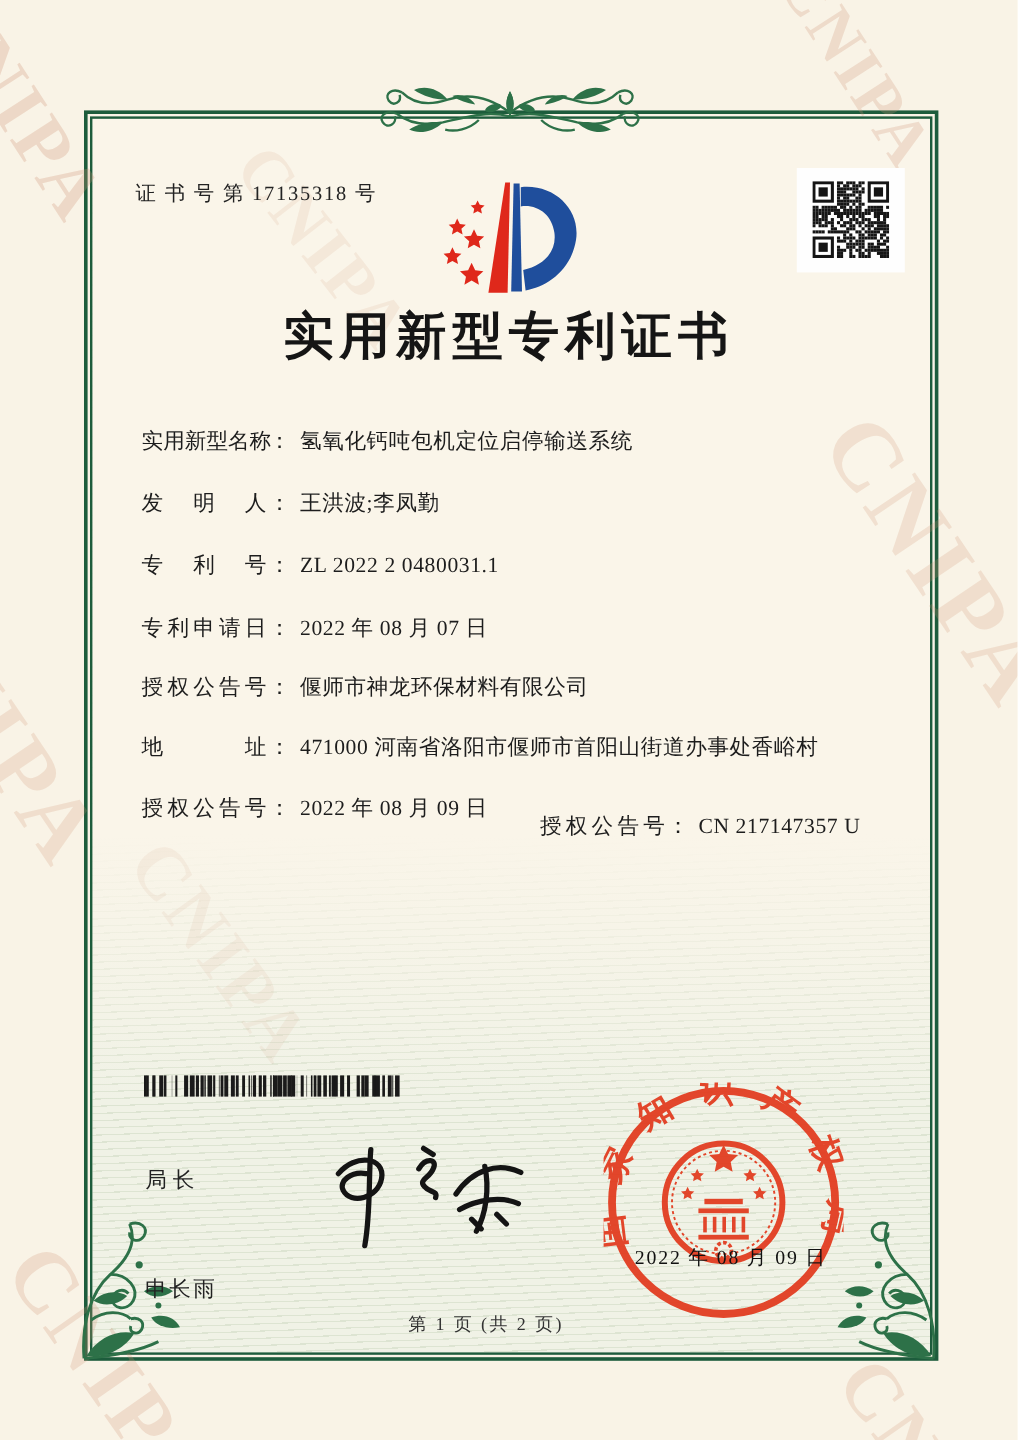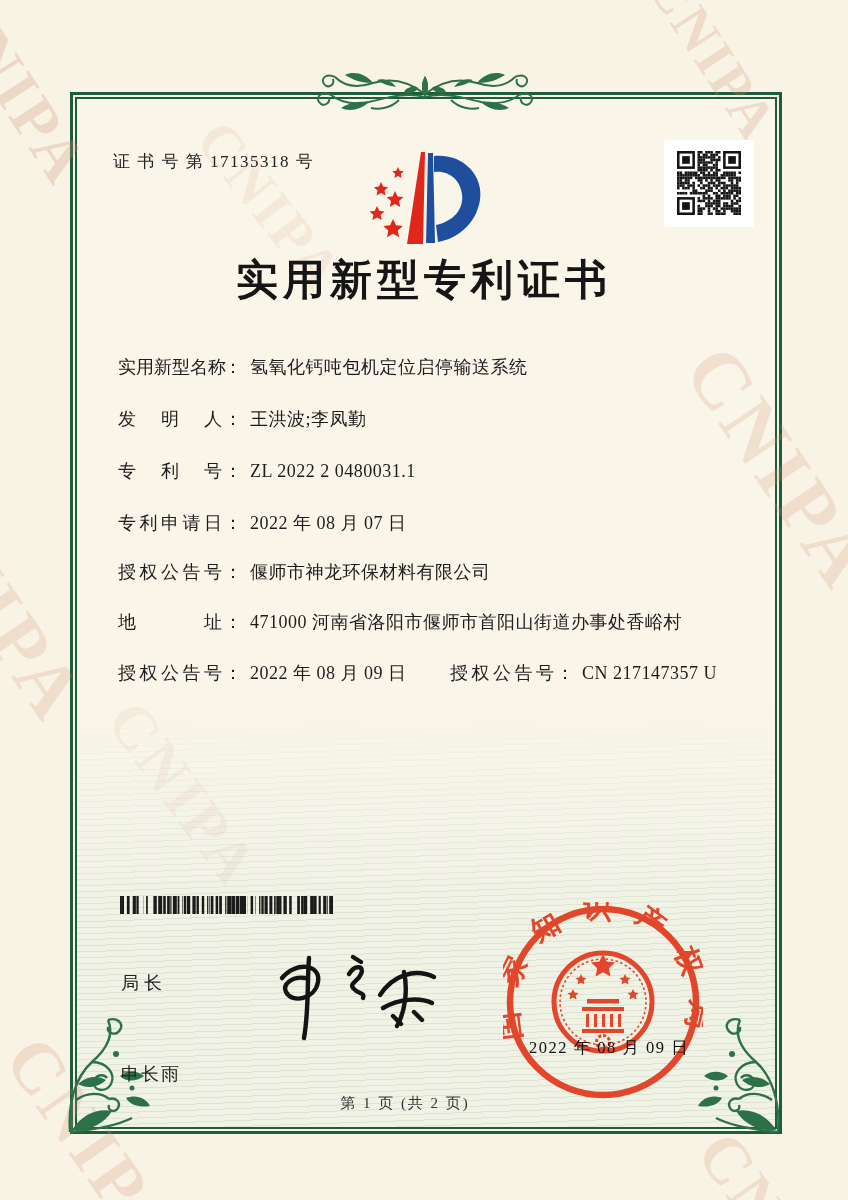"授权公告号： CN 217147357 U" .field-right { top: 0 -> 15px }
